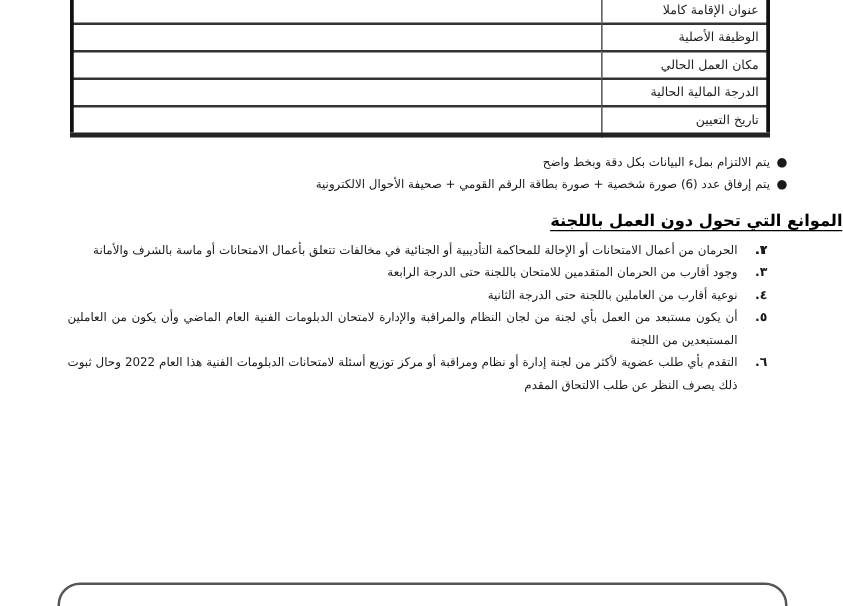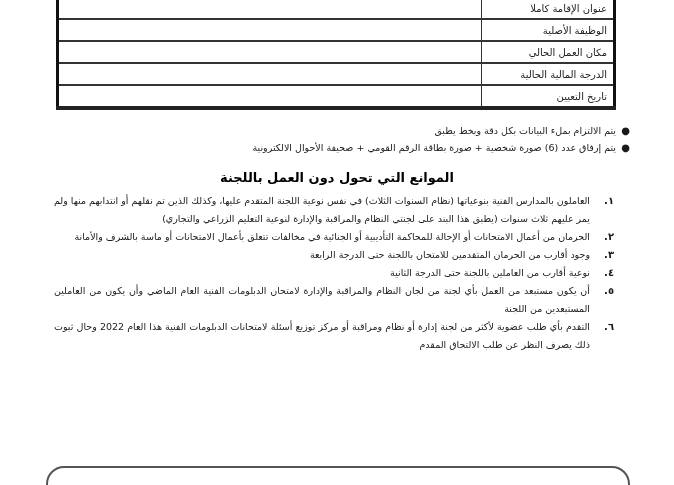"يتم الالتزام بملء البيانات بكل" span { text: يطبق -> واضح }
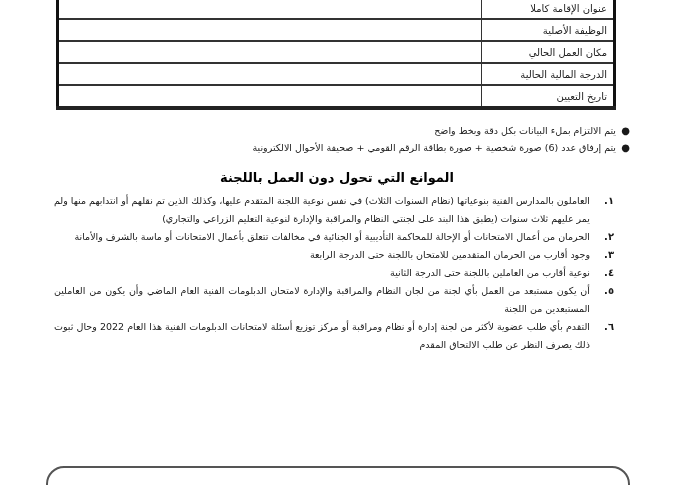"الموانع التي تحول دون العمل" .heading { text-align: center -> right; text-decoration: none -> underline }
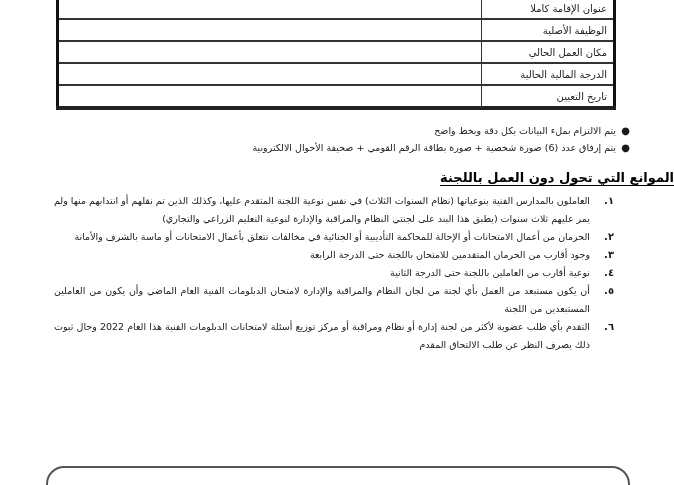"العاملون بالمدارس الفنية بنوعياتها (نظام" span { html: <span>العاملون بالمدارس الفنية بنوعياتها (نظام السنوات الثلاث) في نفس نوعية اللجنة المتقدم عليها، وكذلك الذين تم نقلهم أو انتدابهم منها ولم يمر عليهم ثلاث سنوات (يطبق هذا البند على لجنتي النظام والمراقبة والإدارة لنوعية التعليم الزراعي والتجاري)</span> -> none }
